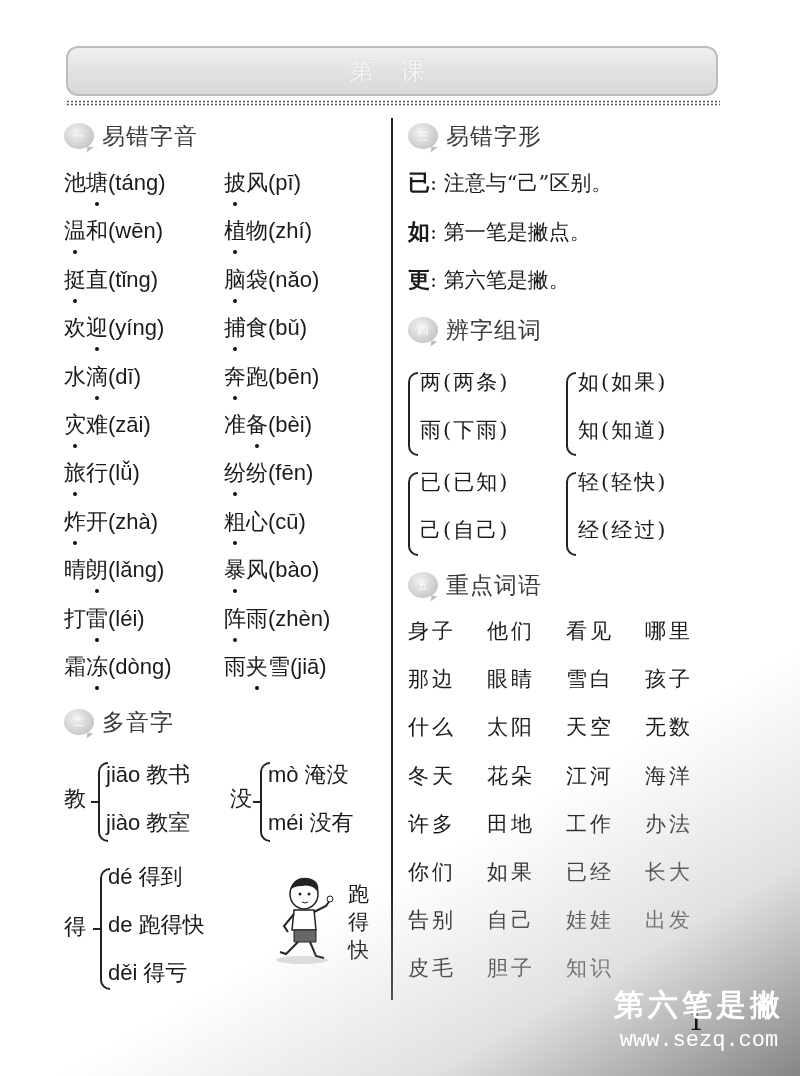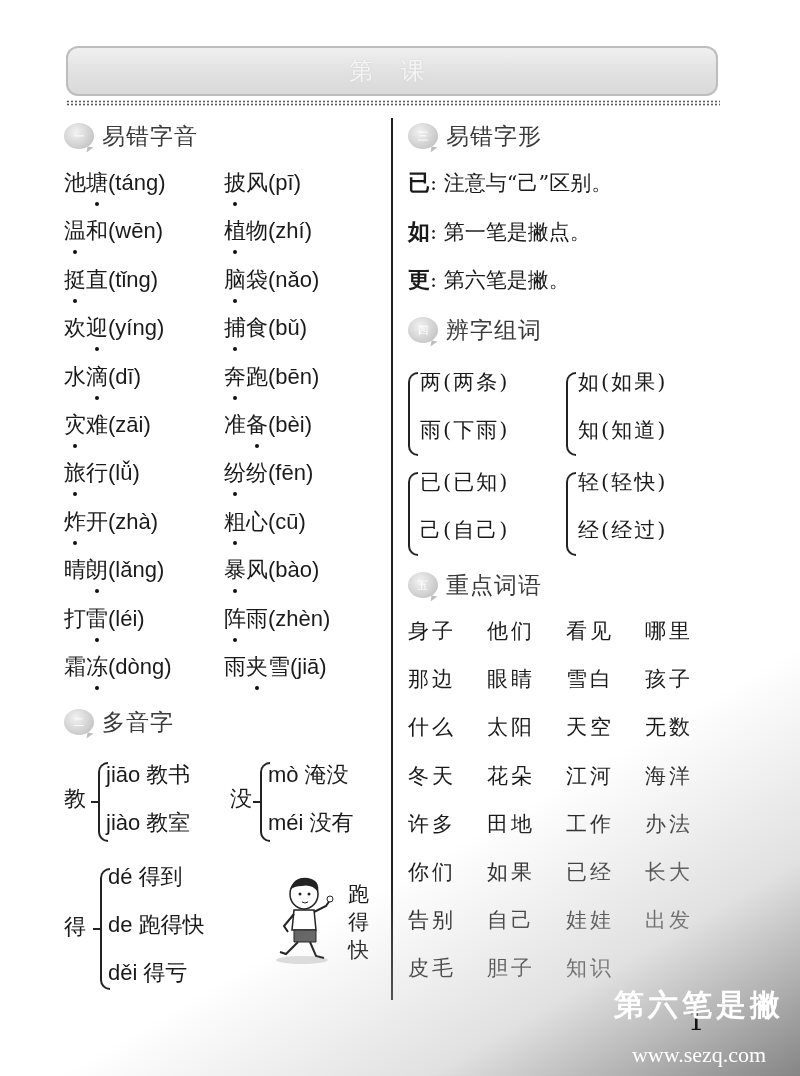"www.sezq.com" .watermark .wm-url { font-family: Liberation Serif, serif -> Liberation Mono, monospace; margin-top: 16px -> 2px }
